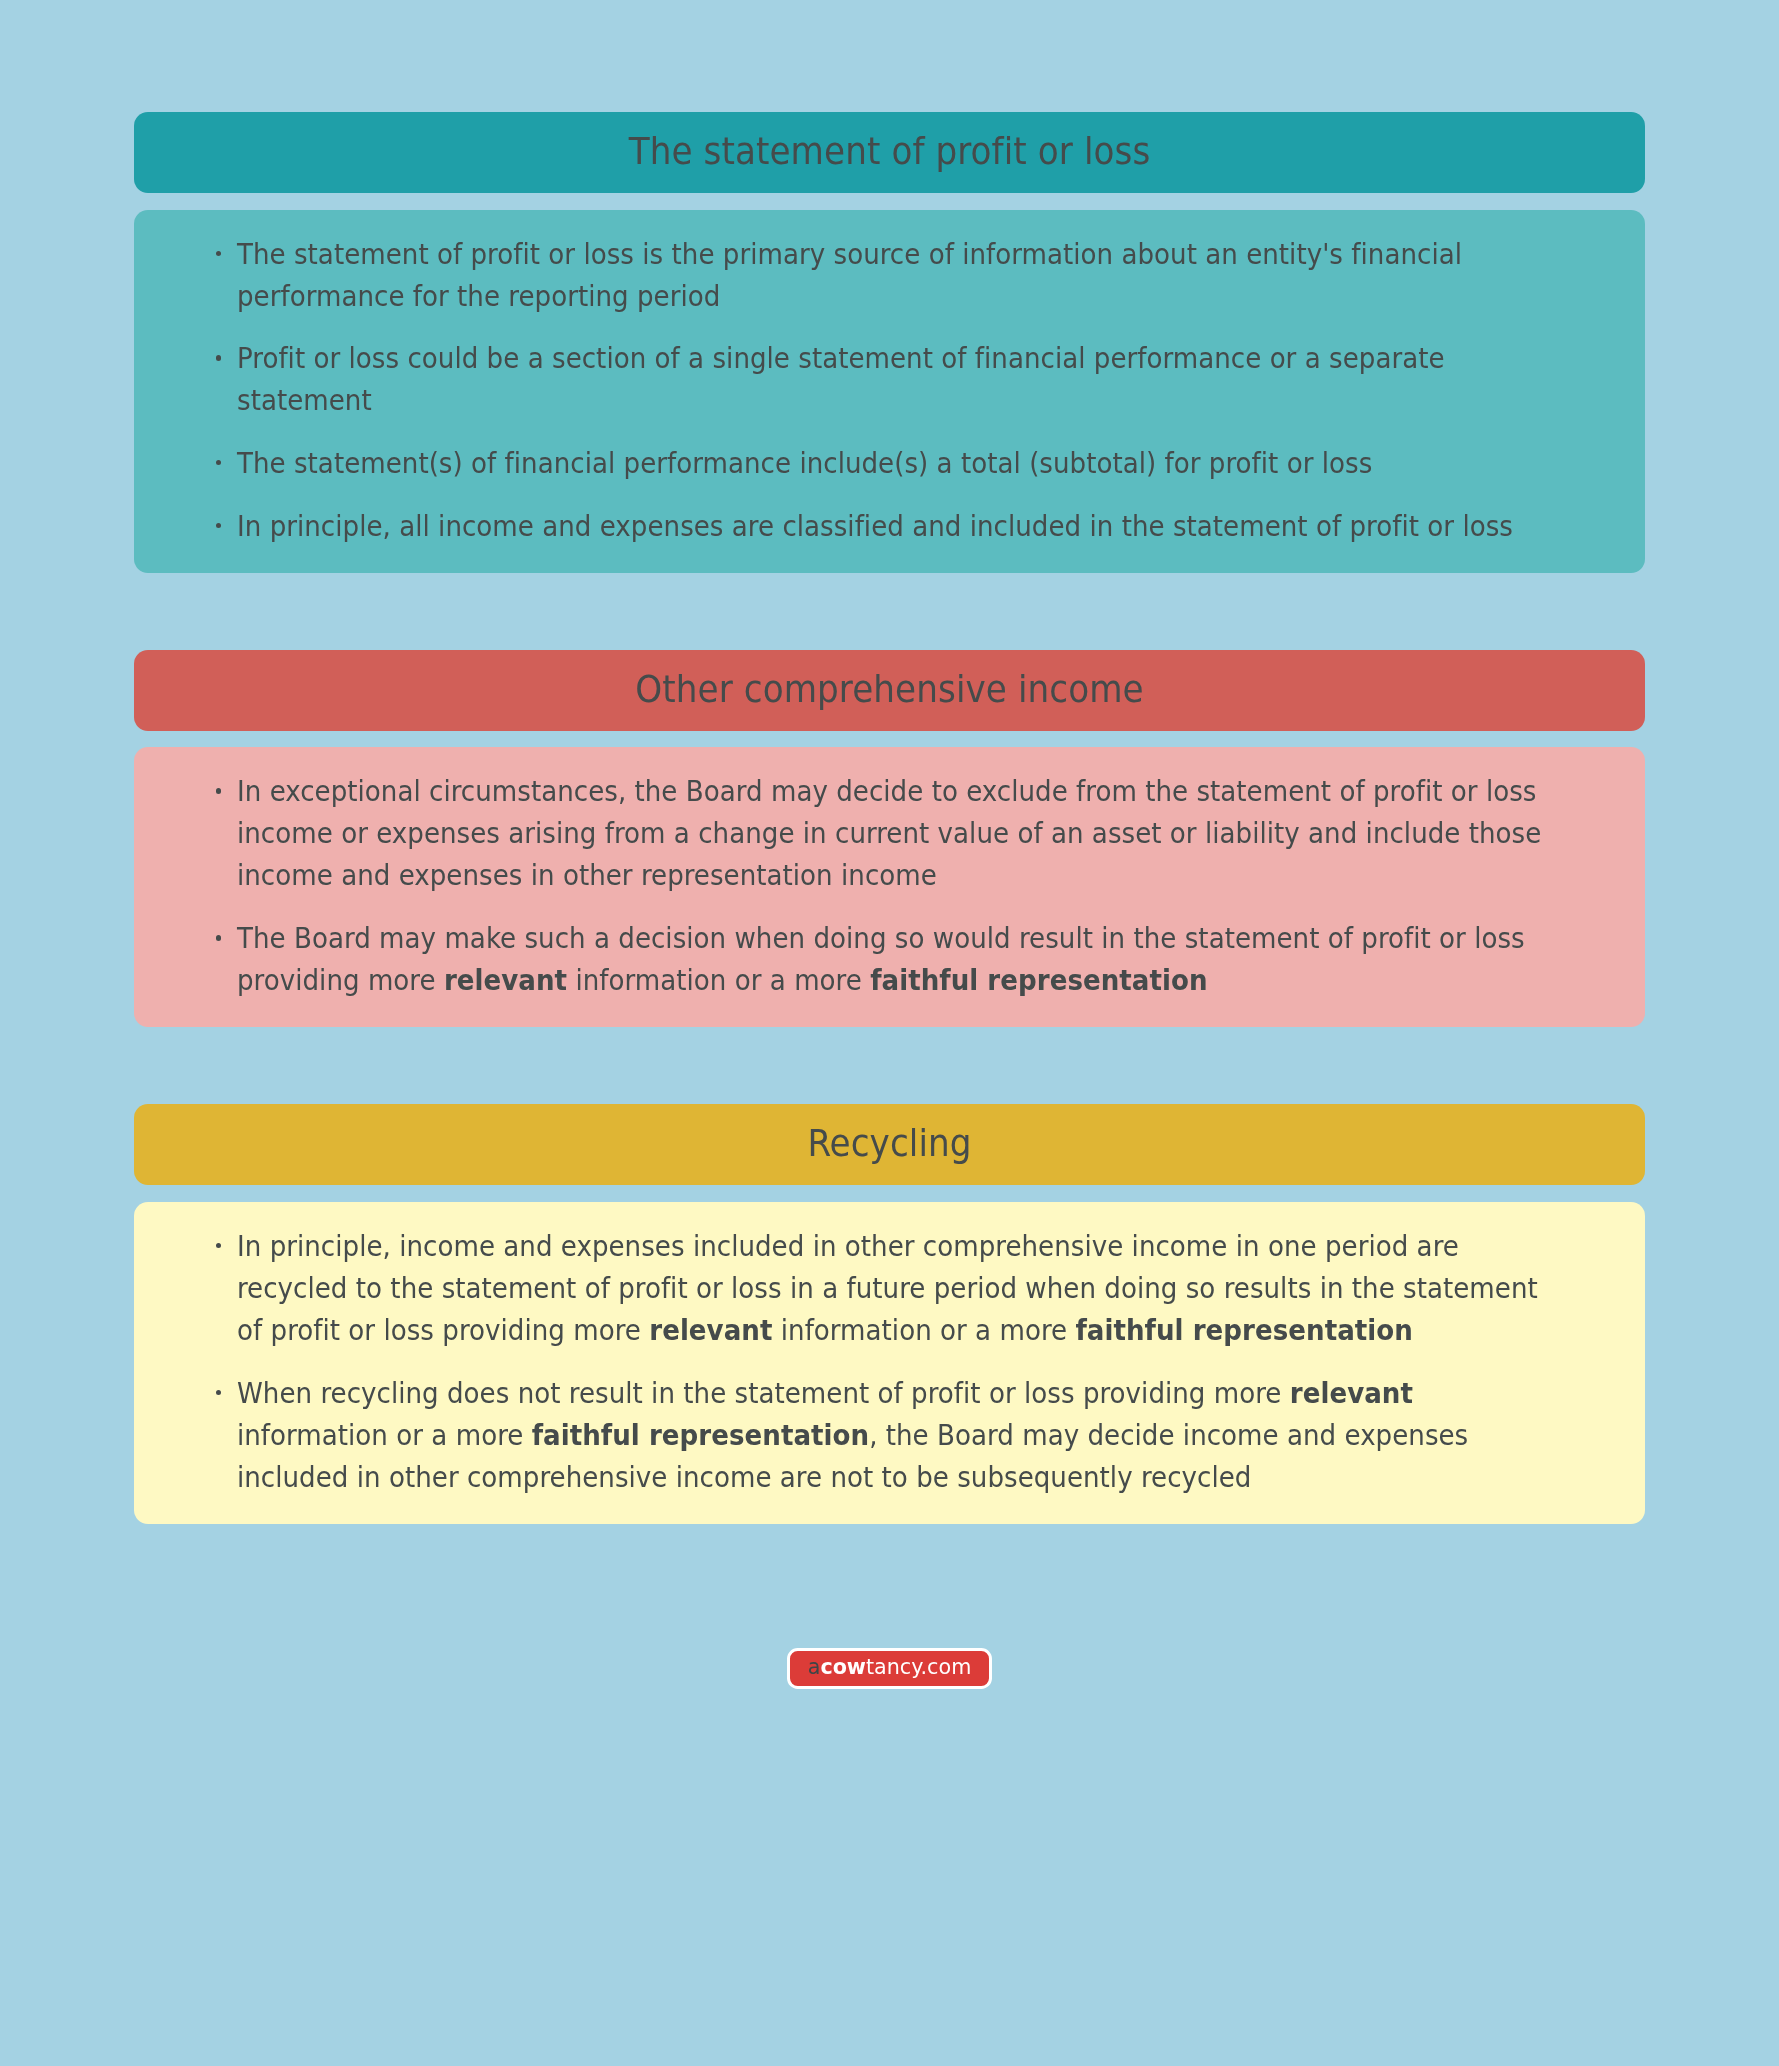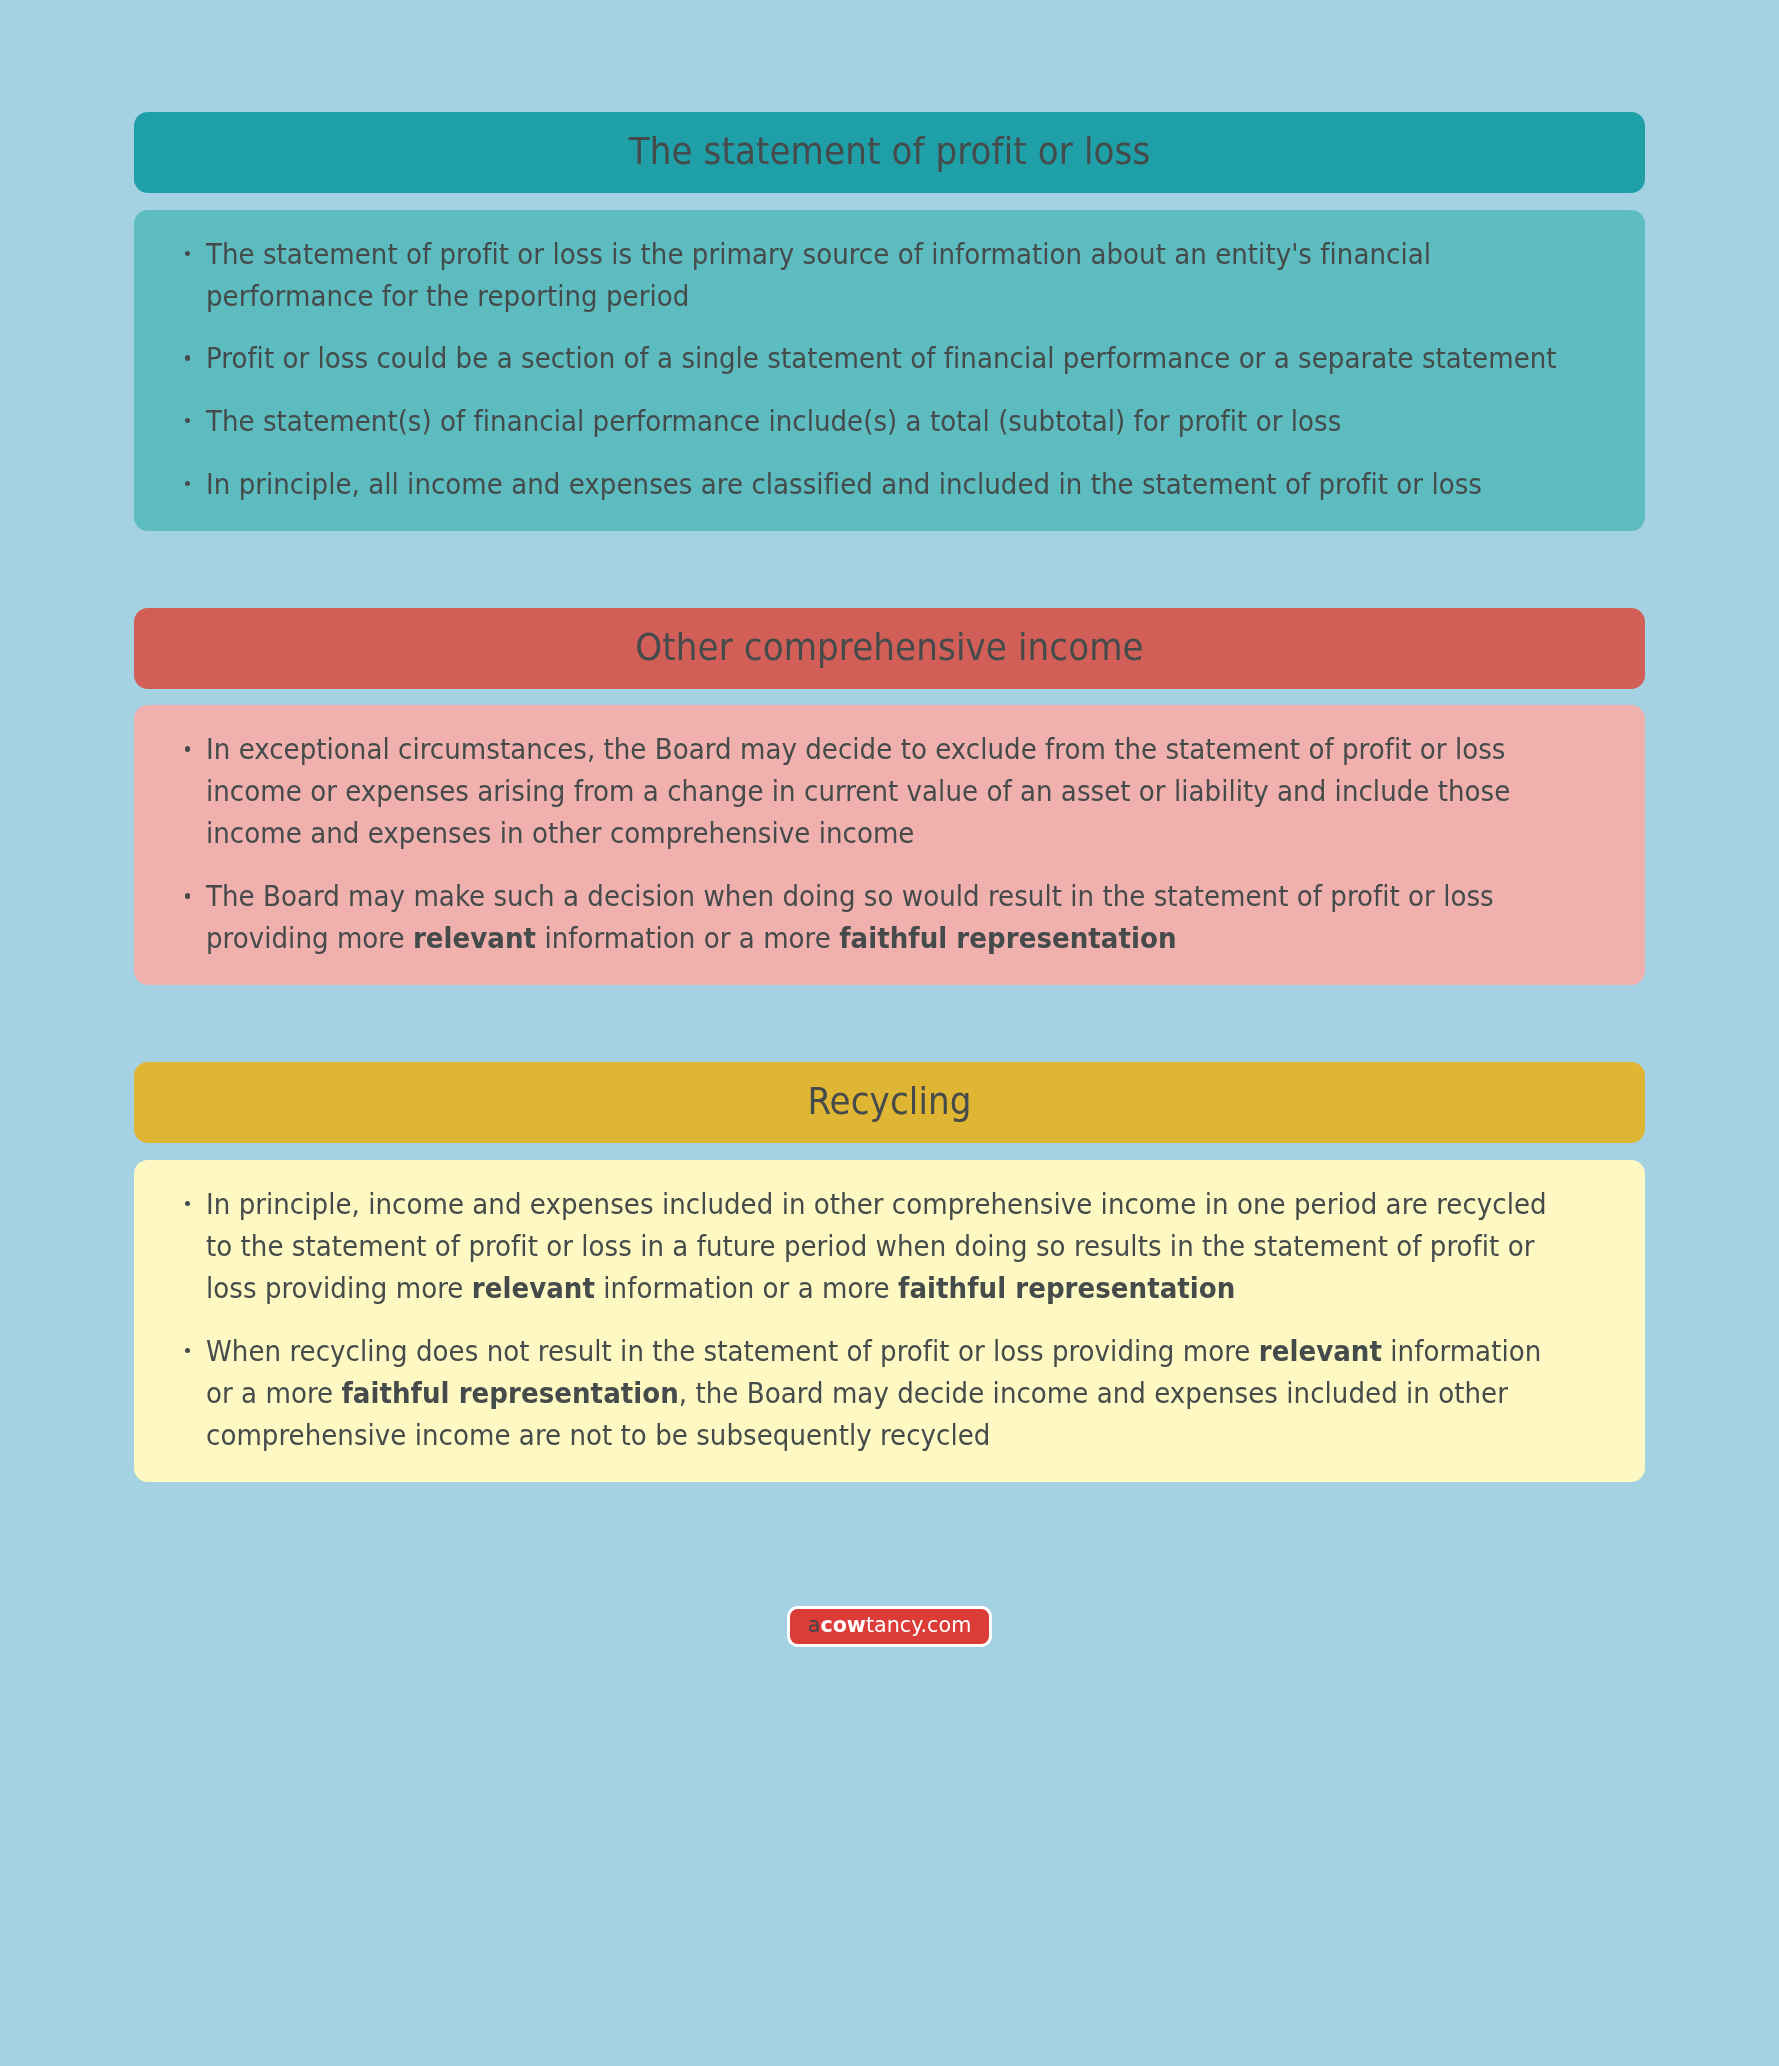"The statement of profit or loss is" .section-body { padding: 23px 79px 26px 48px -> 23px 79px 26px 79px }
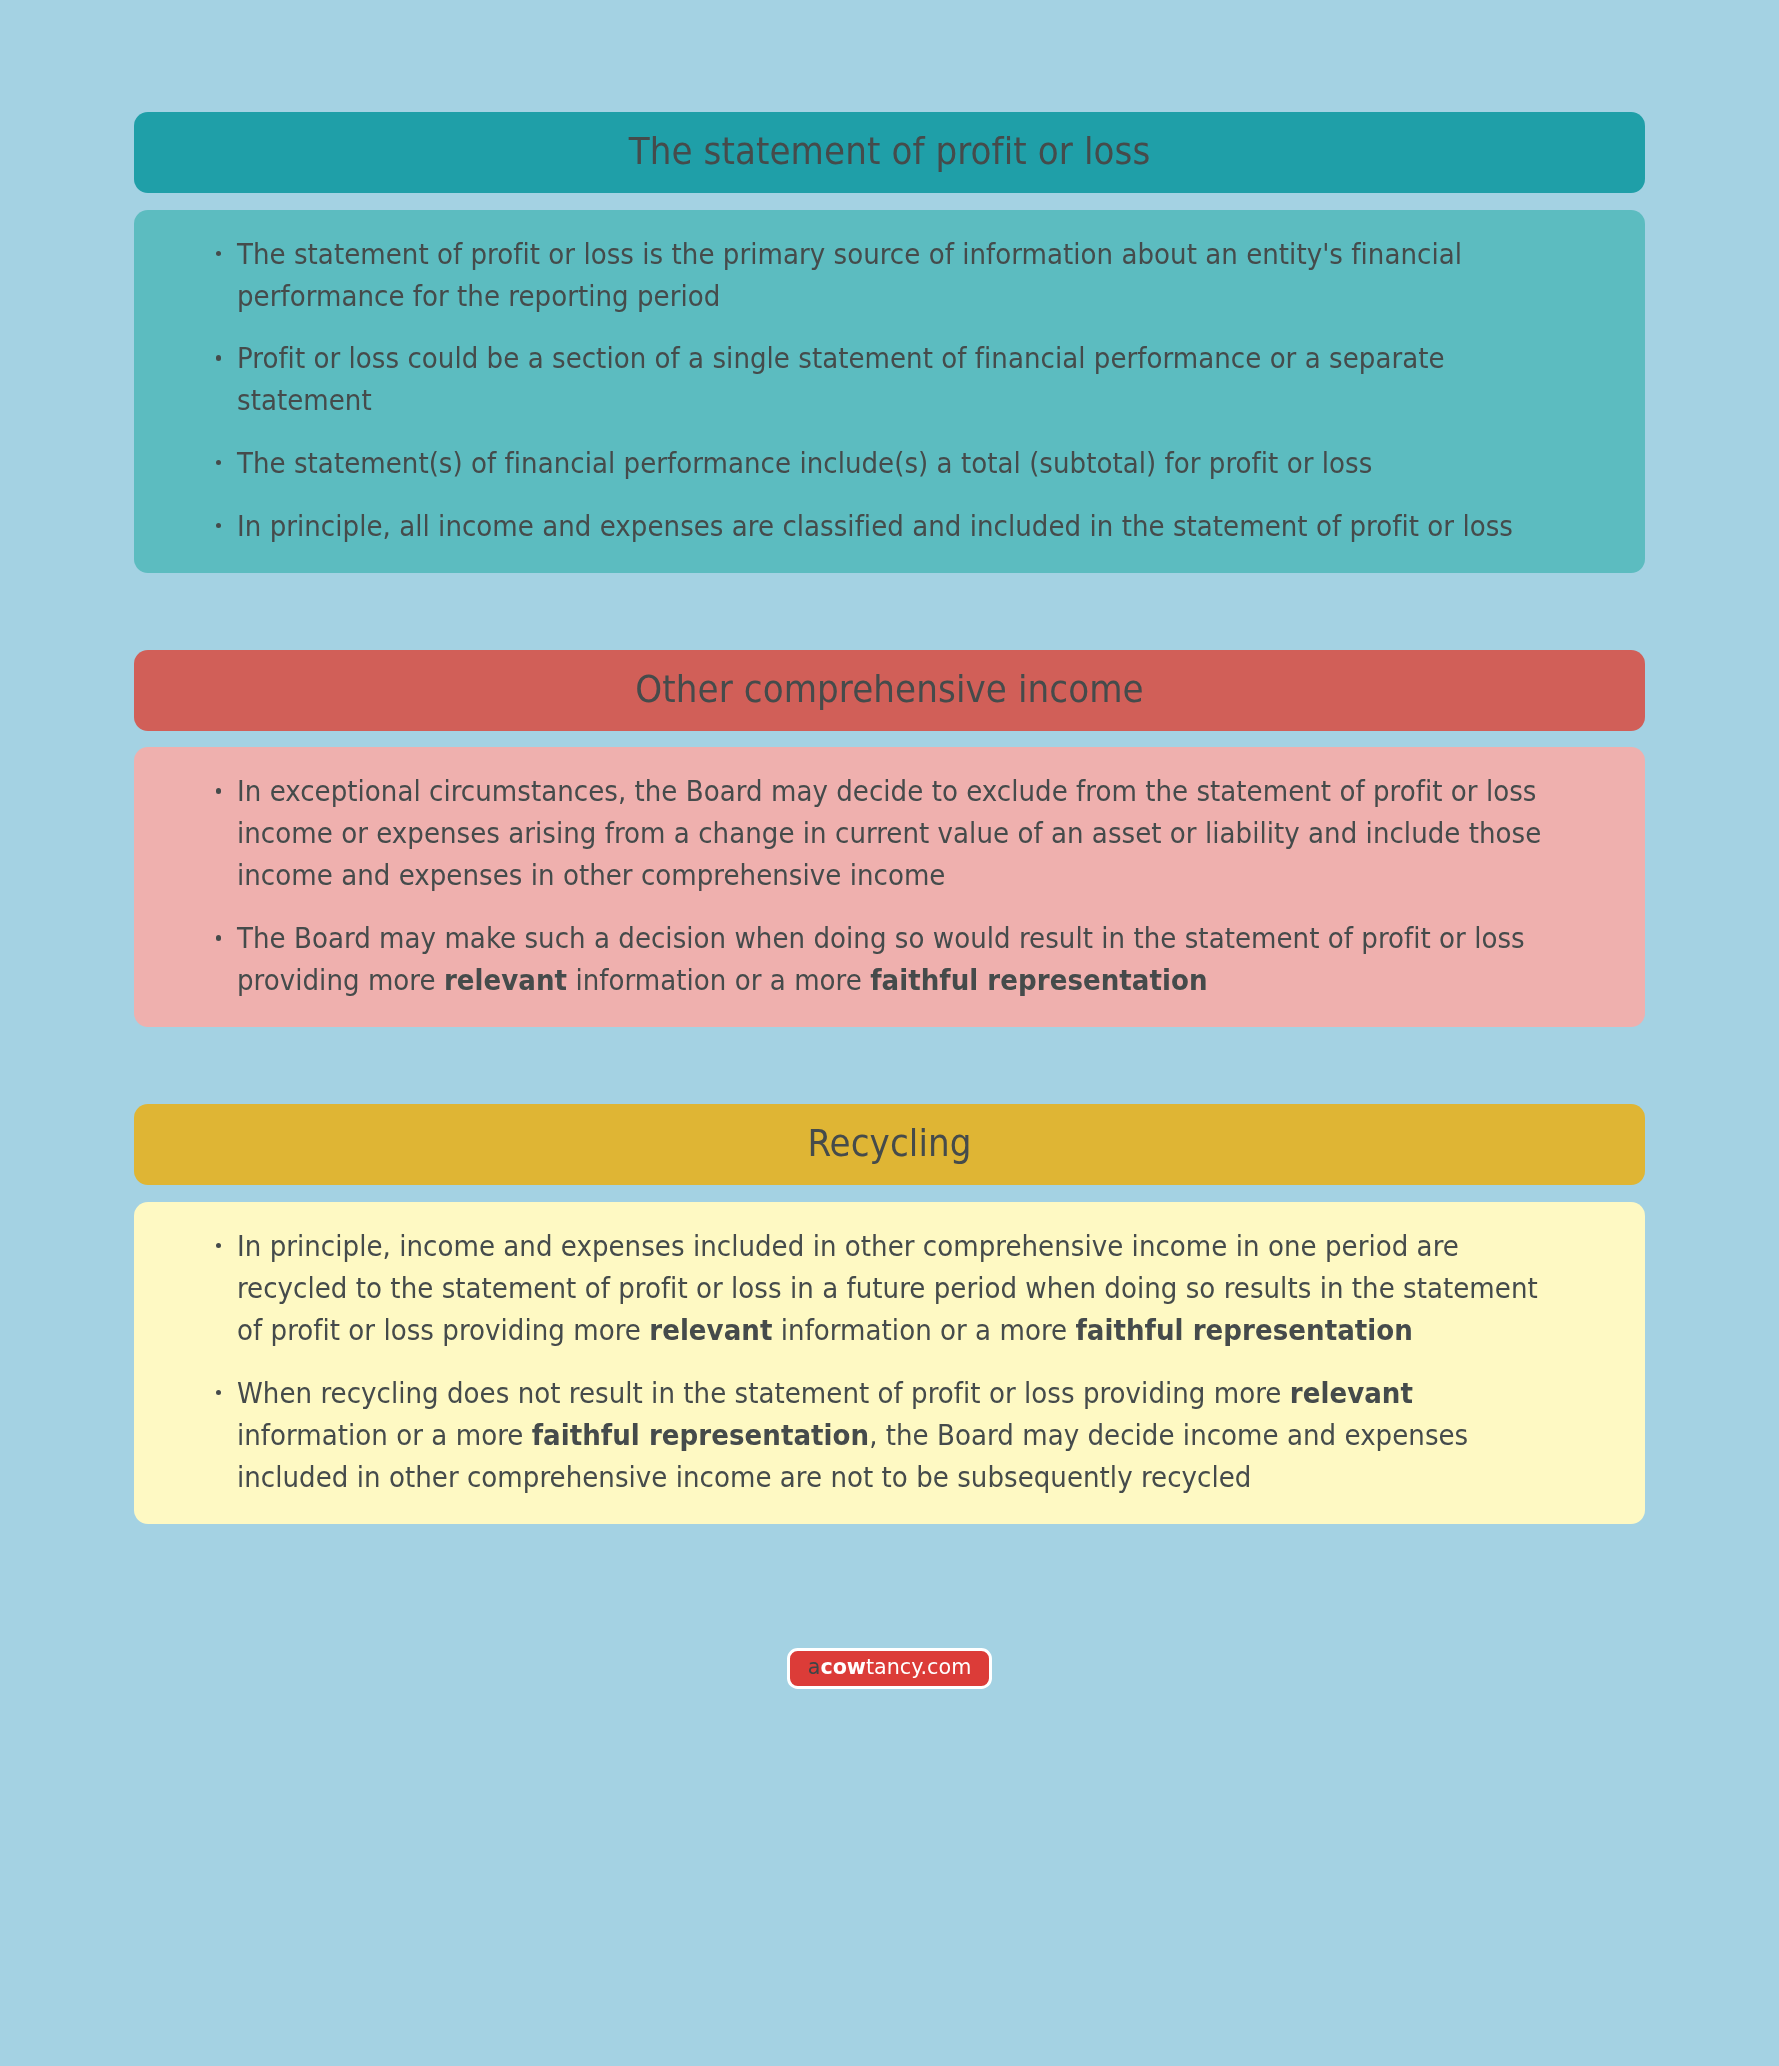"In exceptional circumstances, the Board" li { text: comprehensive -> representation }
